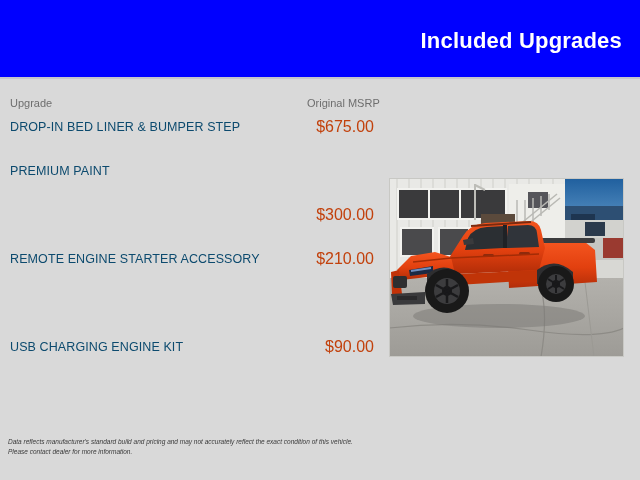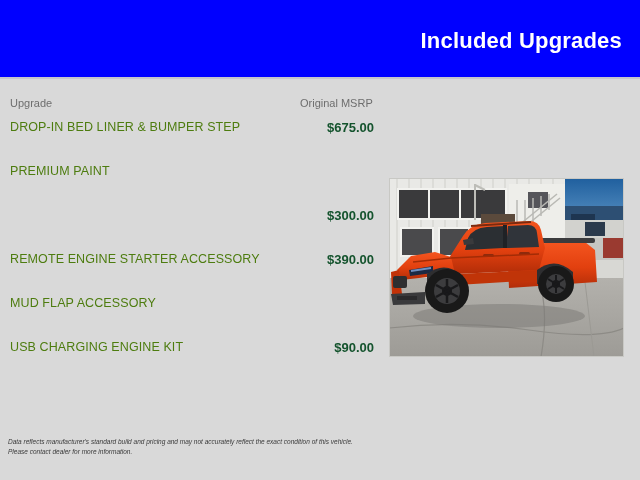"Original MSRP" .col-head.msrp-head { left: 300px -> 307px }
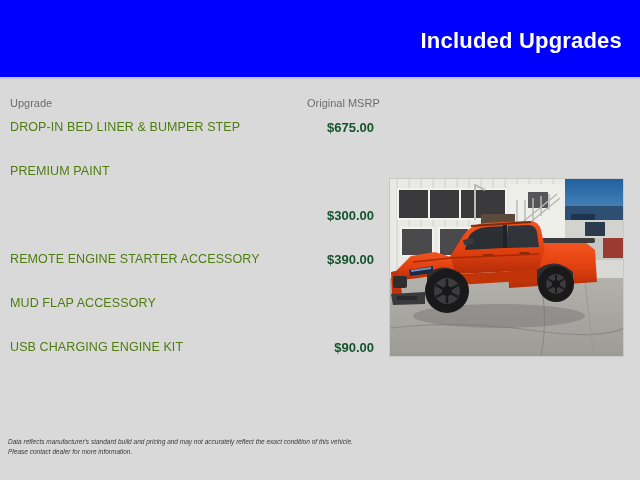"DROP-IN BED LINER & BUMPER" .upgrade-name { color: #4d7c0f -> #0c4a6e }
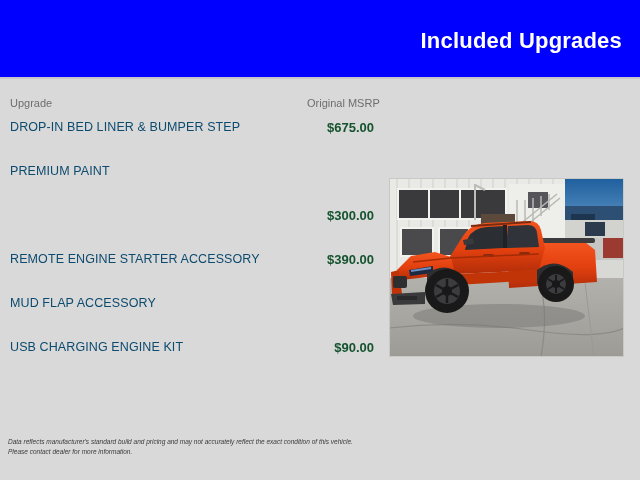"$675.00" .upgrade-price { color: #14532d -> #c2410c; font-size: 13px -> 16px; font-weight: bold -> normal }
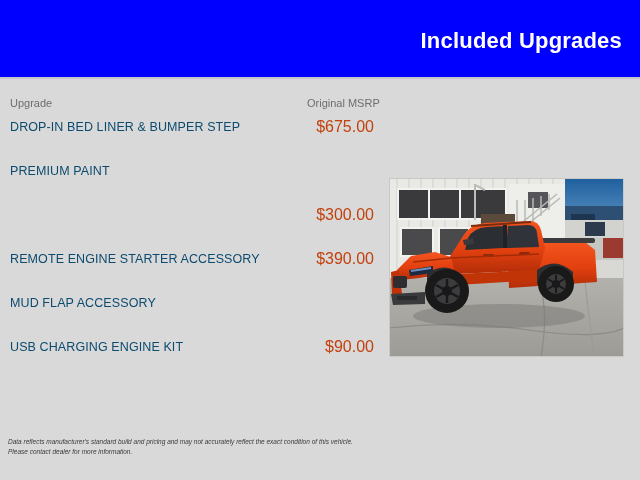"$390.00" div.upgrade-price { text: $390.00 -> $210.00 }
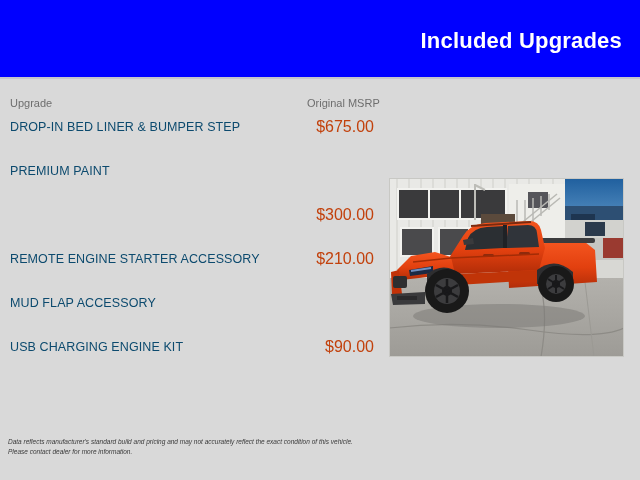"MUD FLAP ACCESSORY" div.upgrade-name { html: <div>MUD FLAP ACCESSORY</div> -> none }
